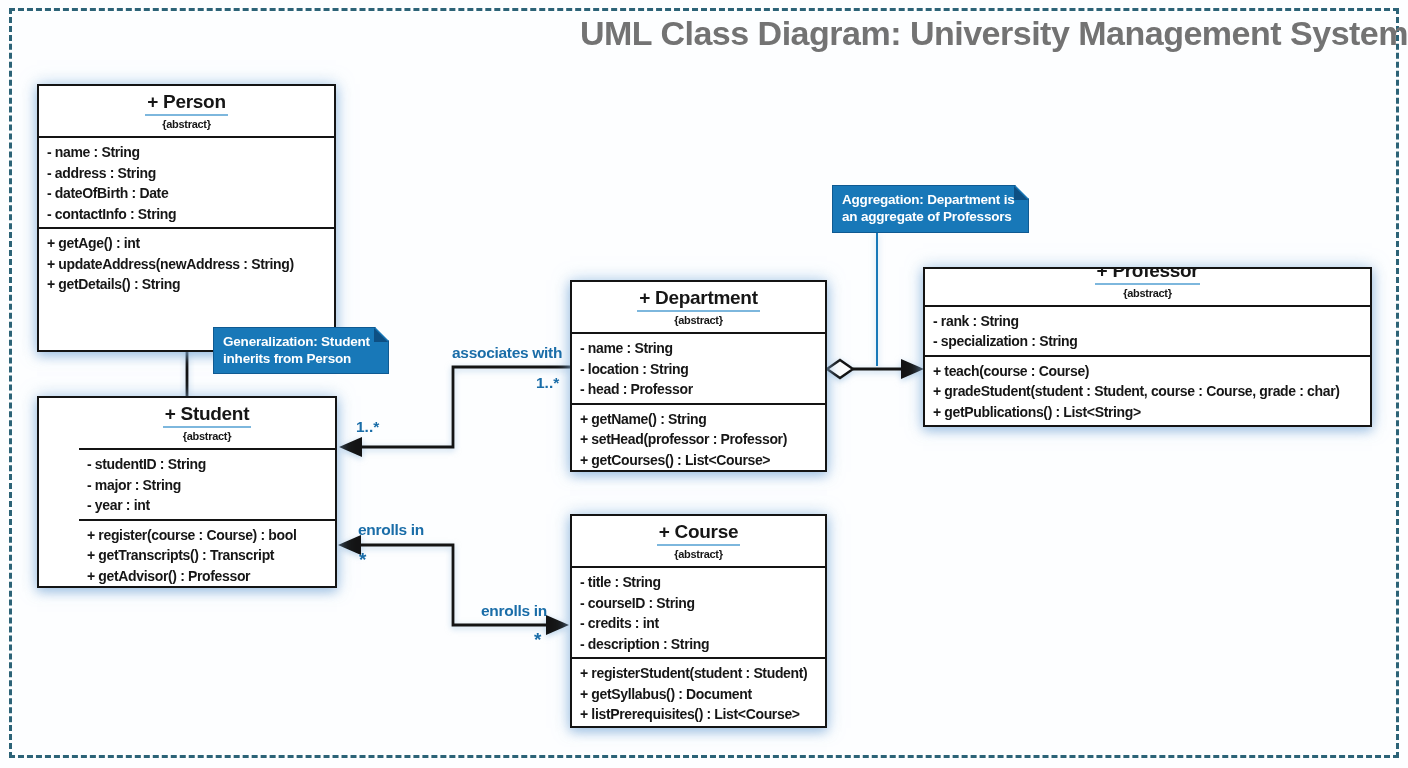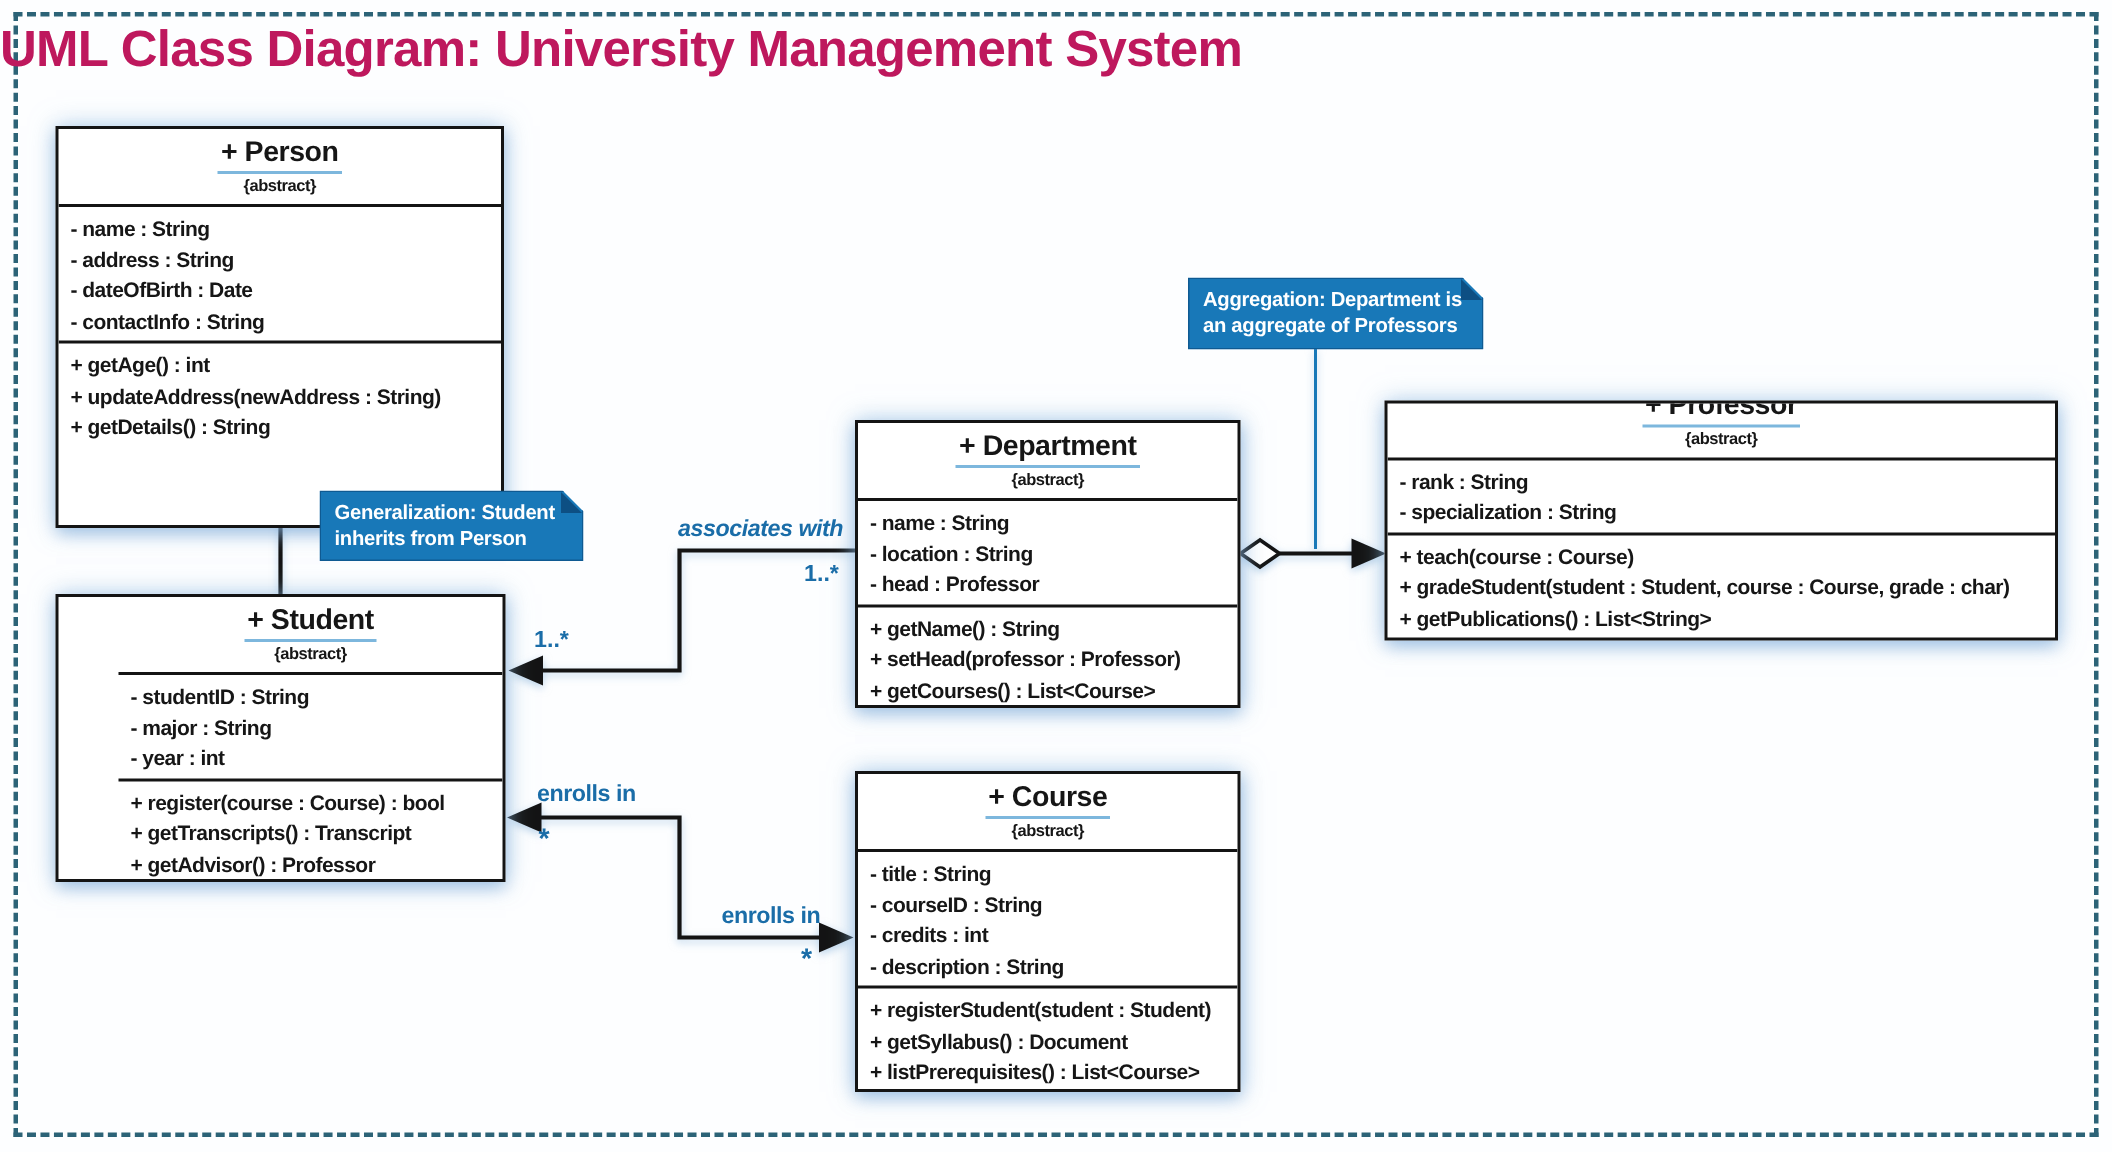"UML Class Diagram: University Management" .diagram-title { color: #be185d -> #737373; text-align: left -> right }
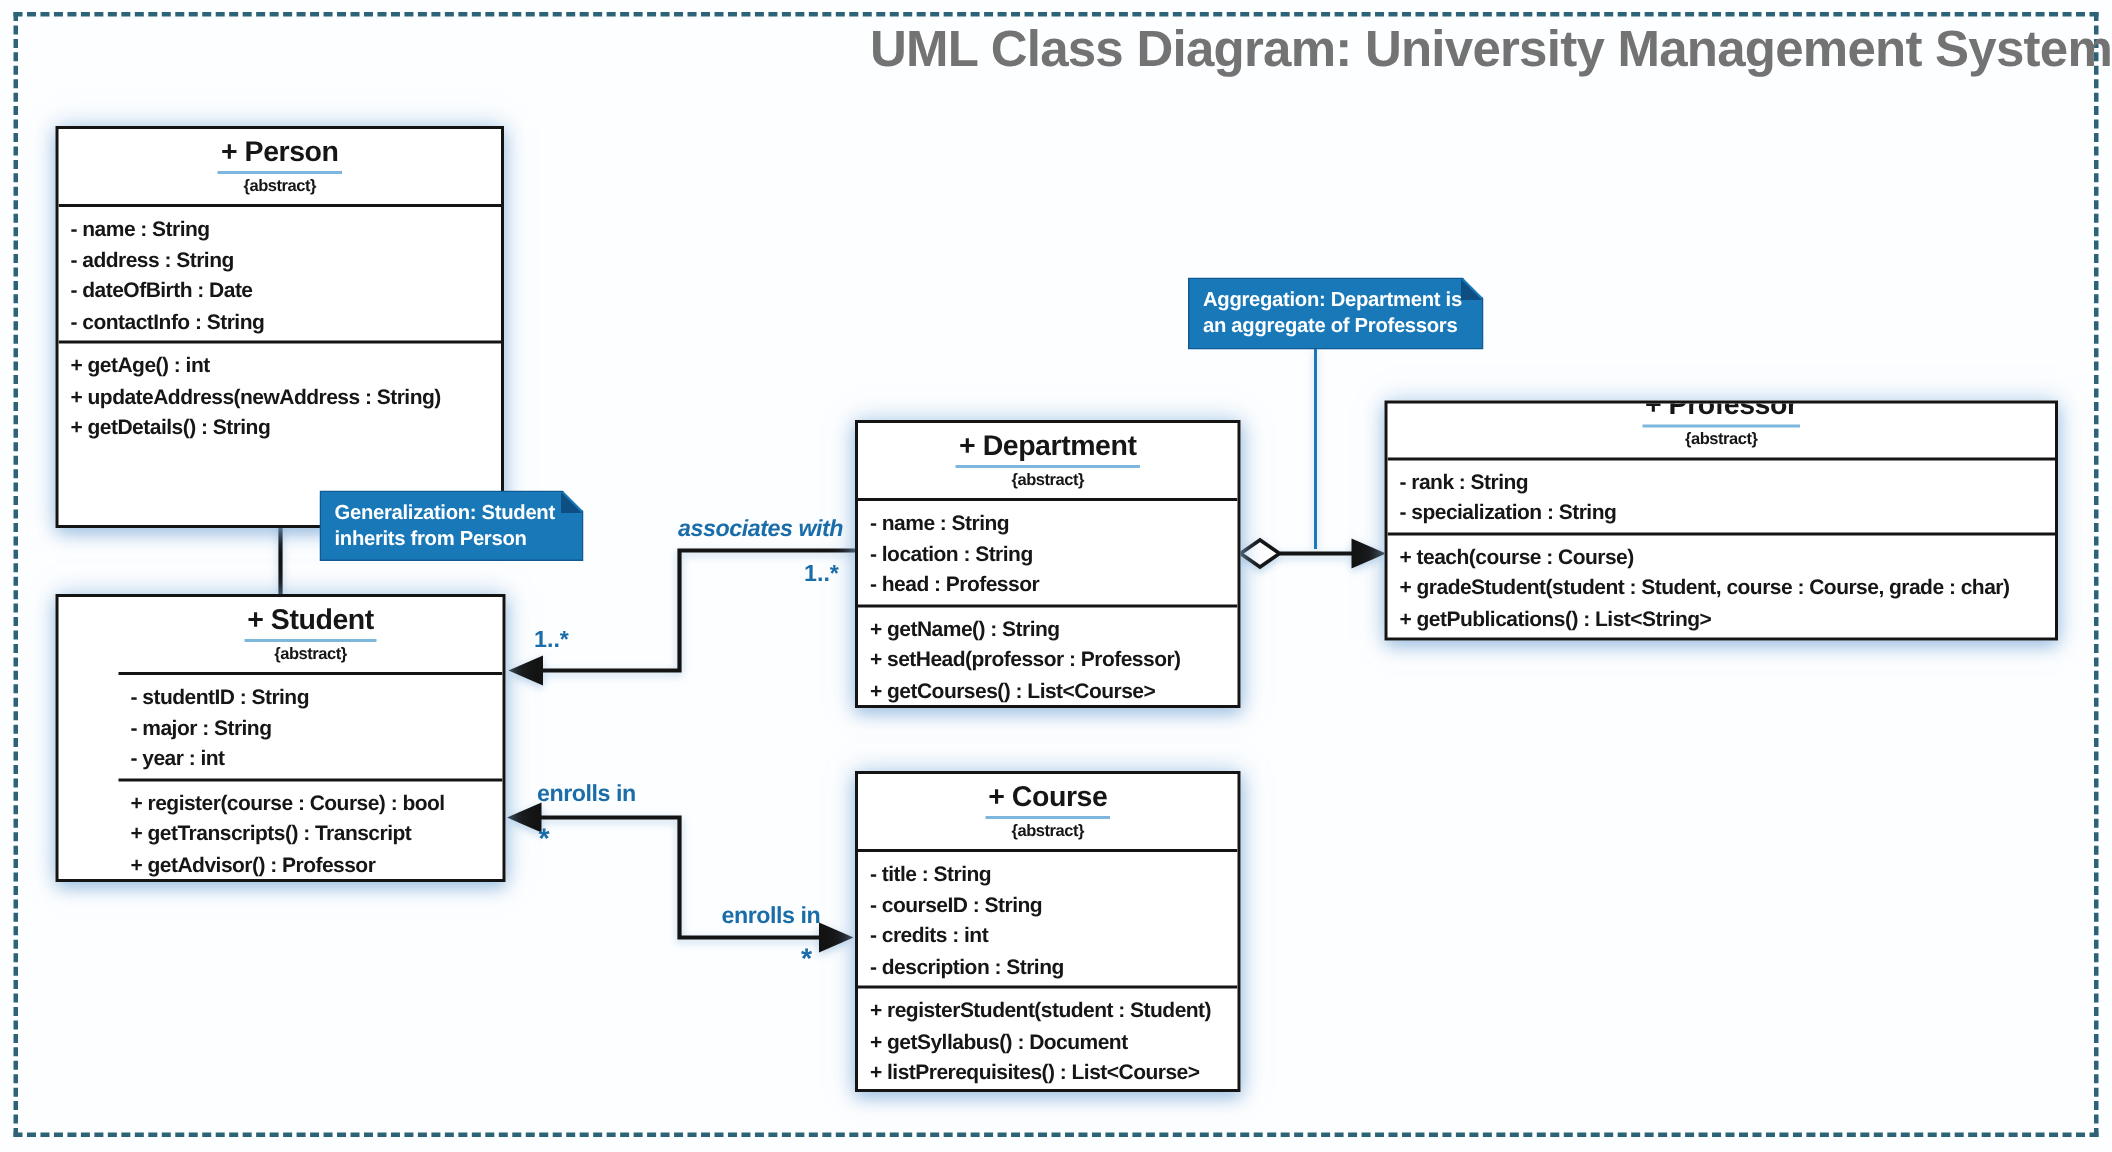"Aggregation: Department is an aggregate" div.uml-note { left: 792px -> 832px }
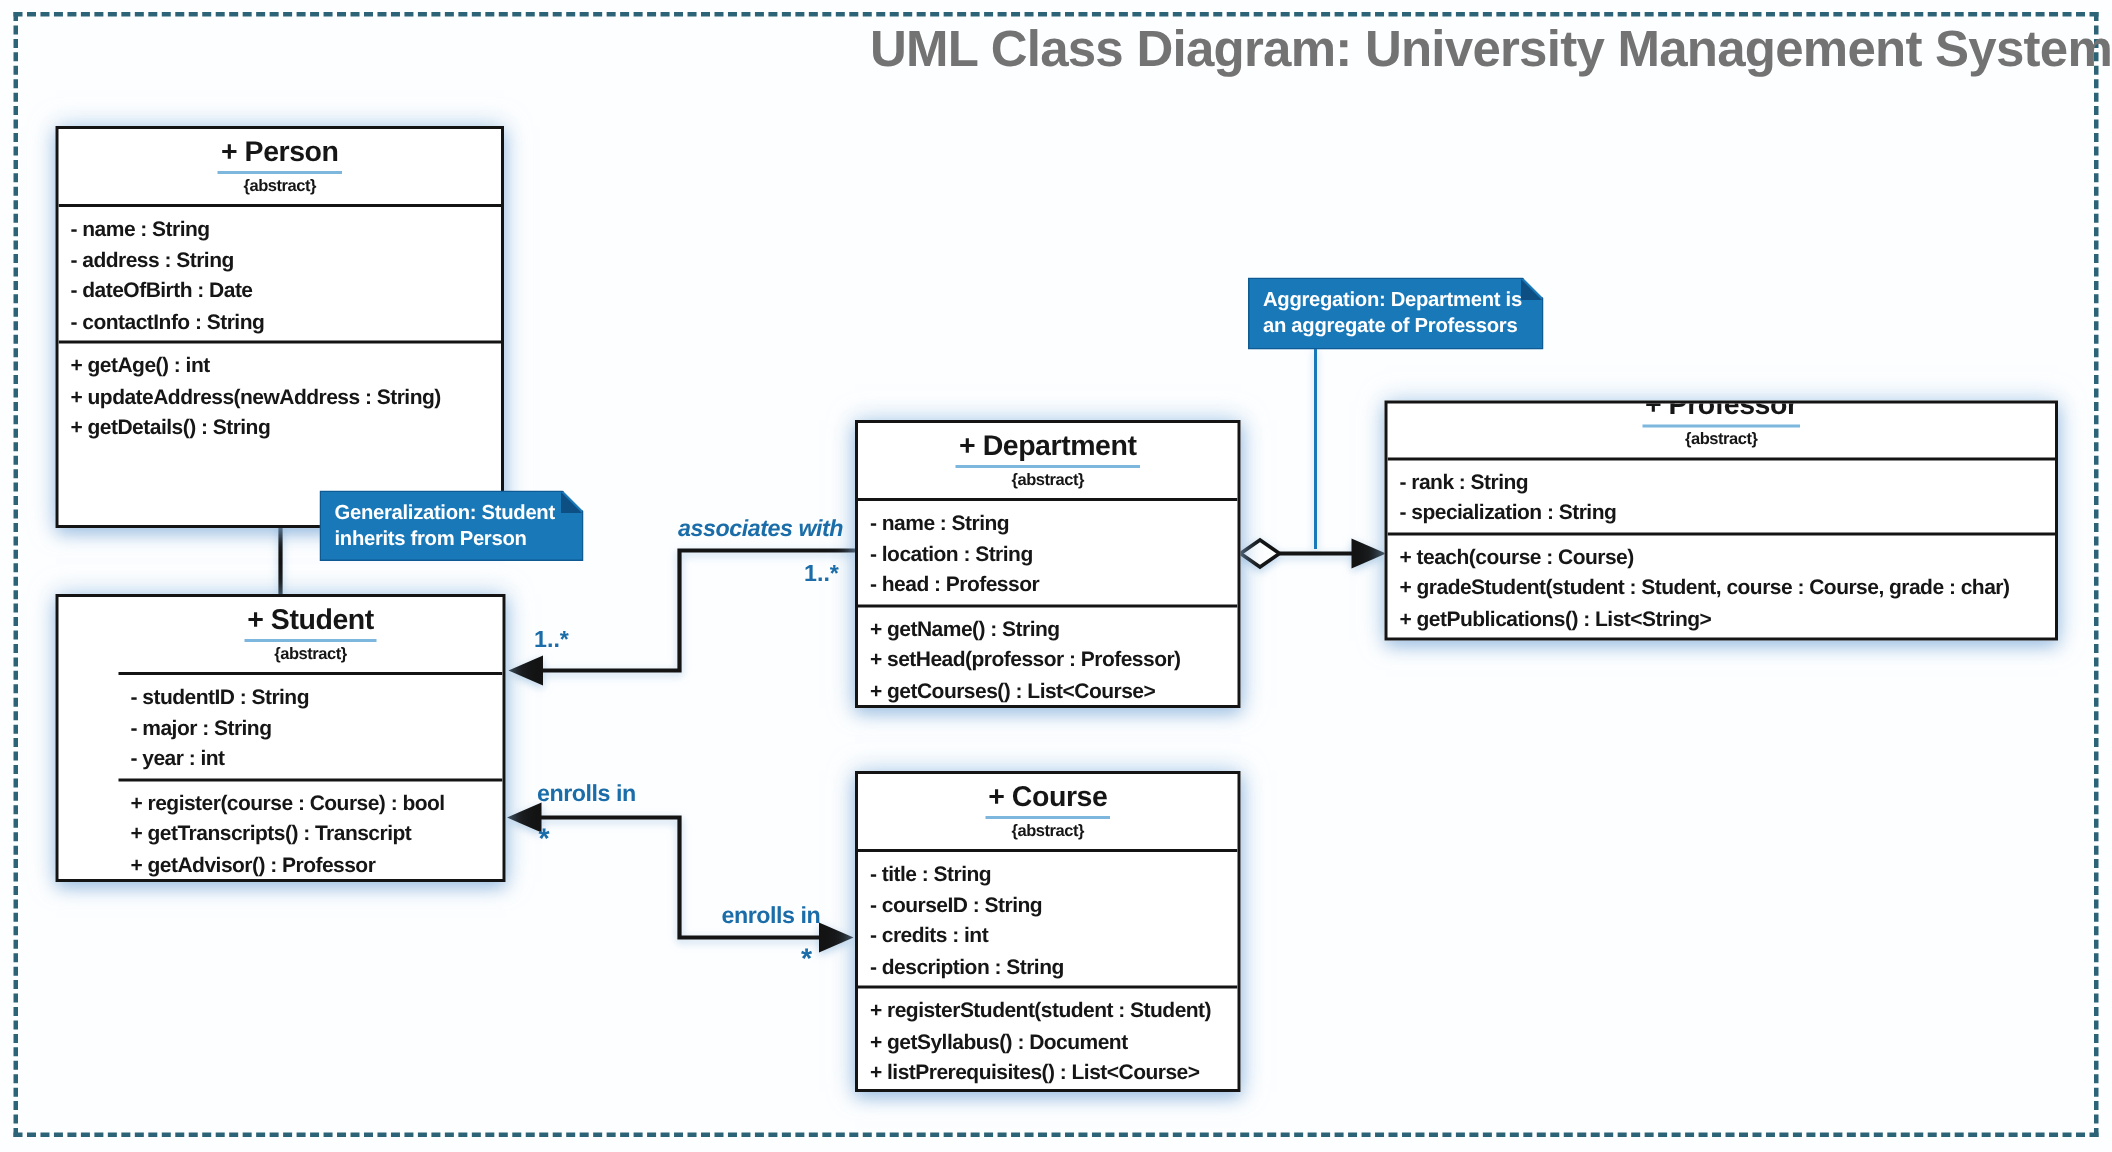"associates with" div.edge-label { font-style: italic -> none }
